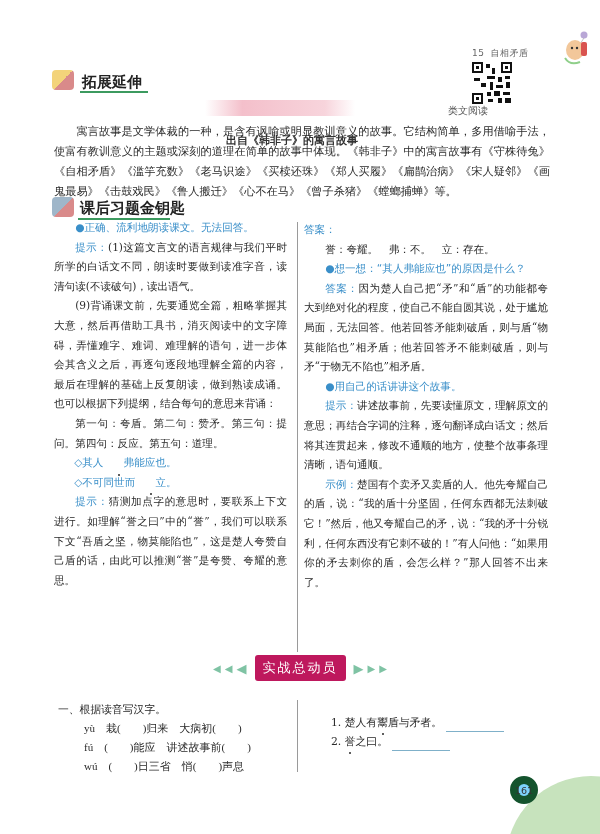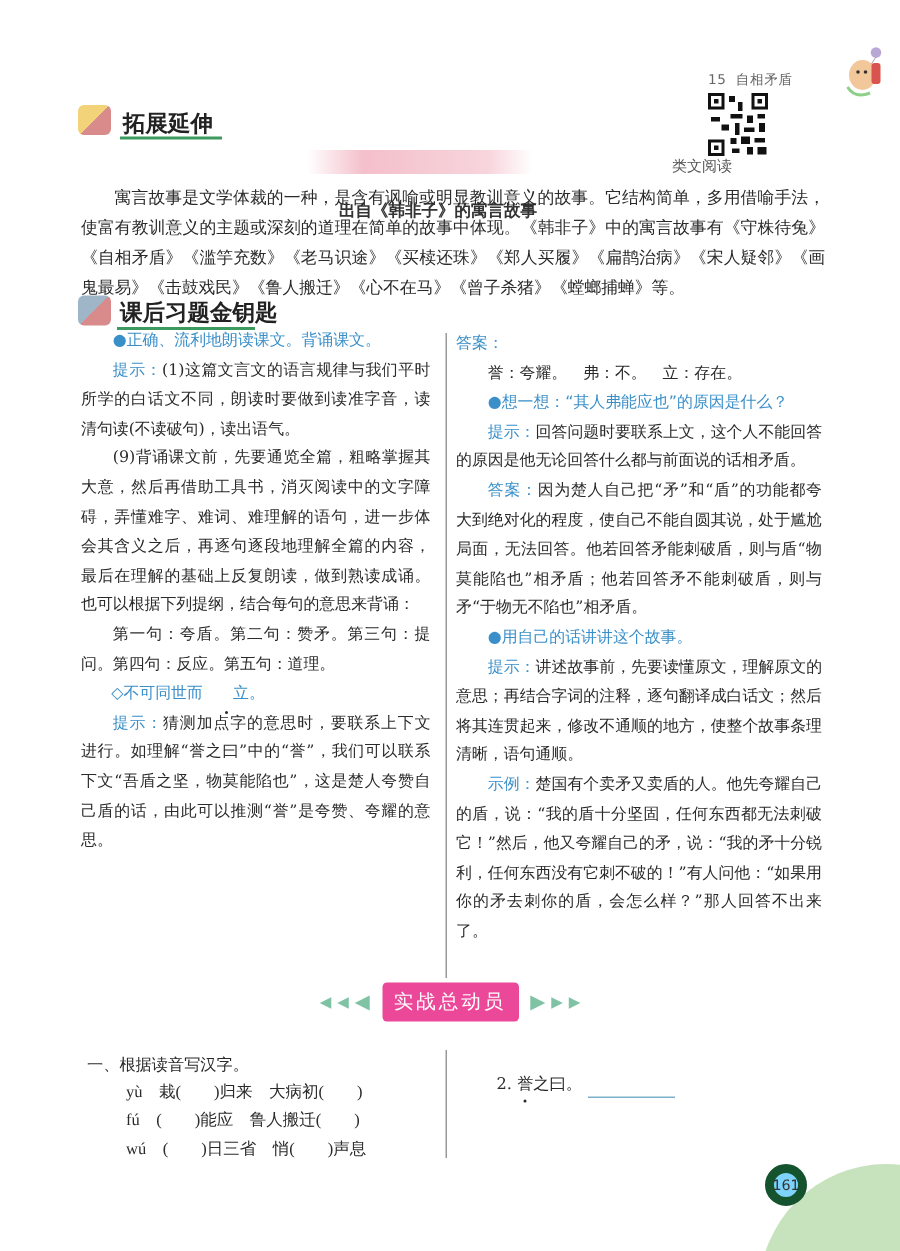"●正确、流利地朗读课文。背诵课文。" p.q { text: 背诵课文 -> 无法回答 }
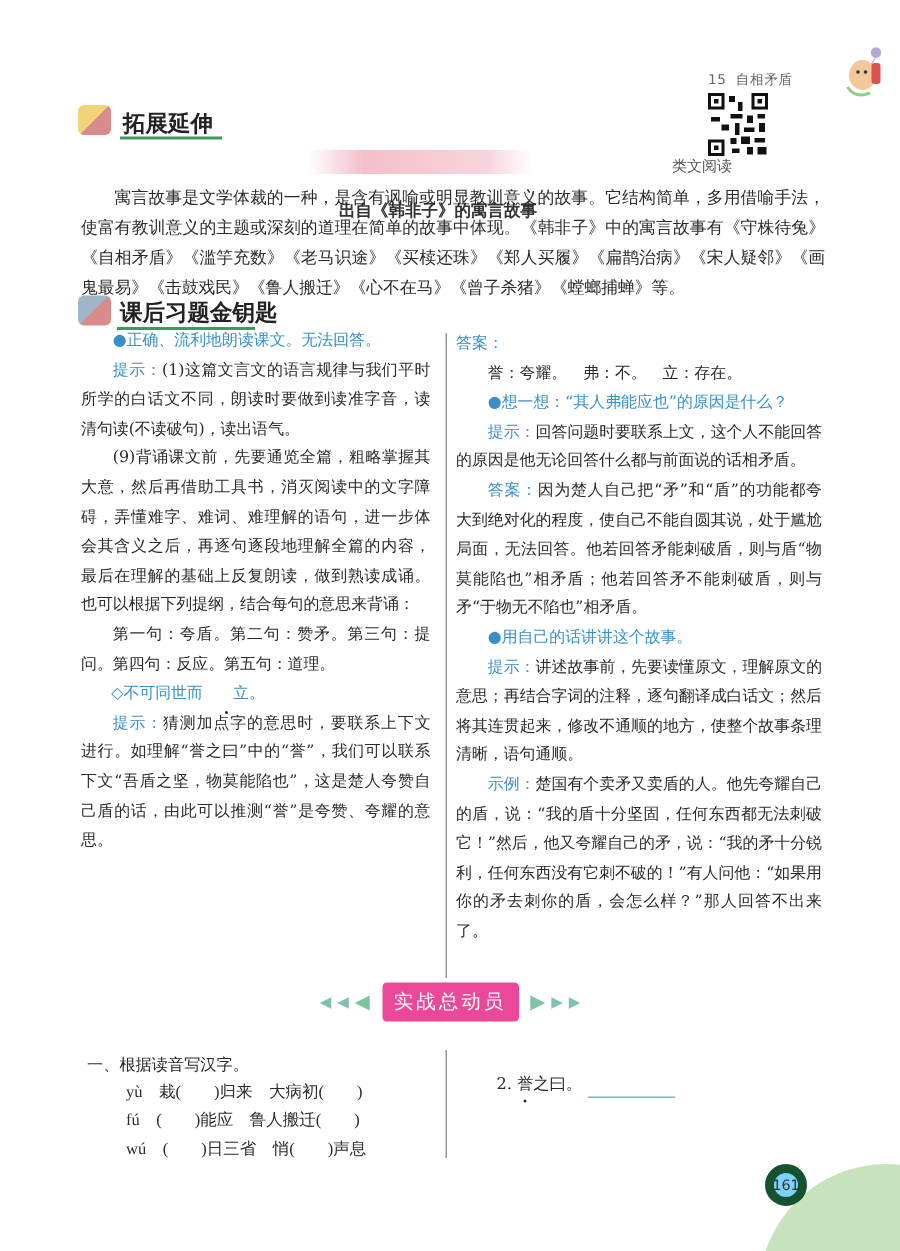"提示：回答问题时要联系上文，这个人不能回答的原因是他无论回答什么都与前面说的话相" p { html: <p><span>提示：</span><span>回答问题时要联系上文，这个人不能回答的原因是他无论回答什么都与前面说的话相矛盾。</span></p> -> none }
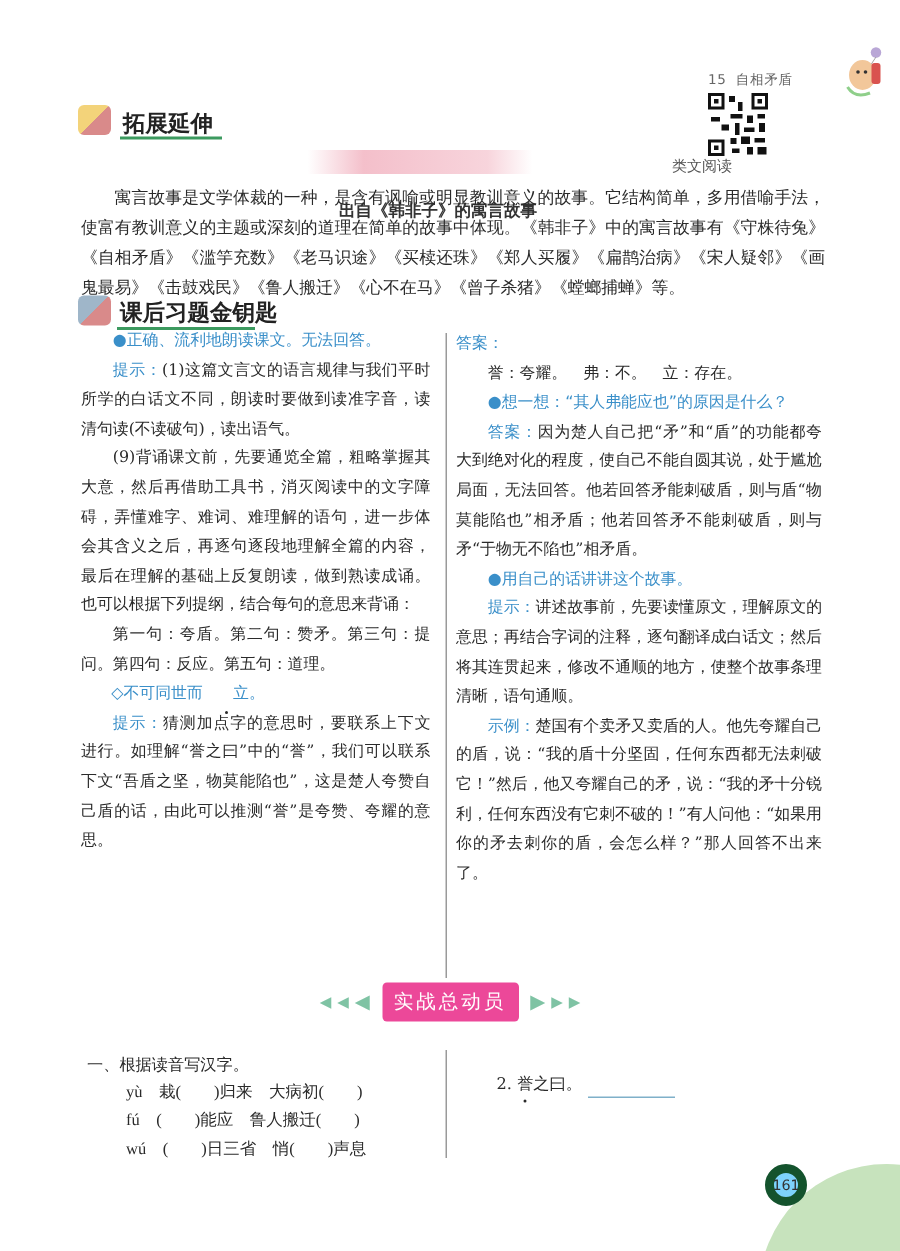"◇其人 弗能应也。" p.q { html: none -> <p><span>◇其人</span><span>弗</span><span>能应也。</span></p> }
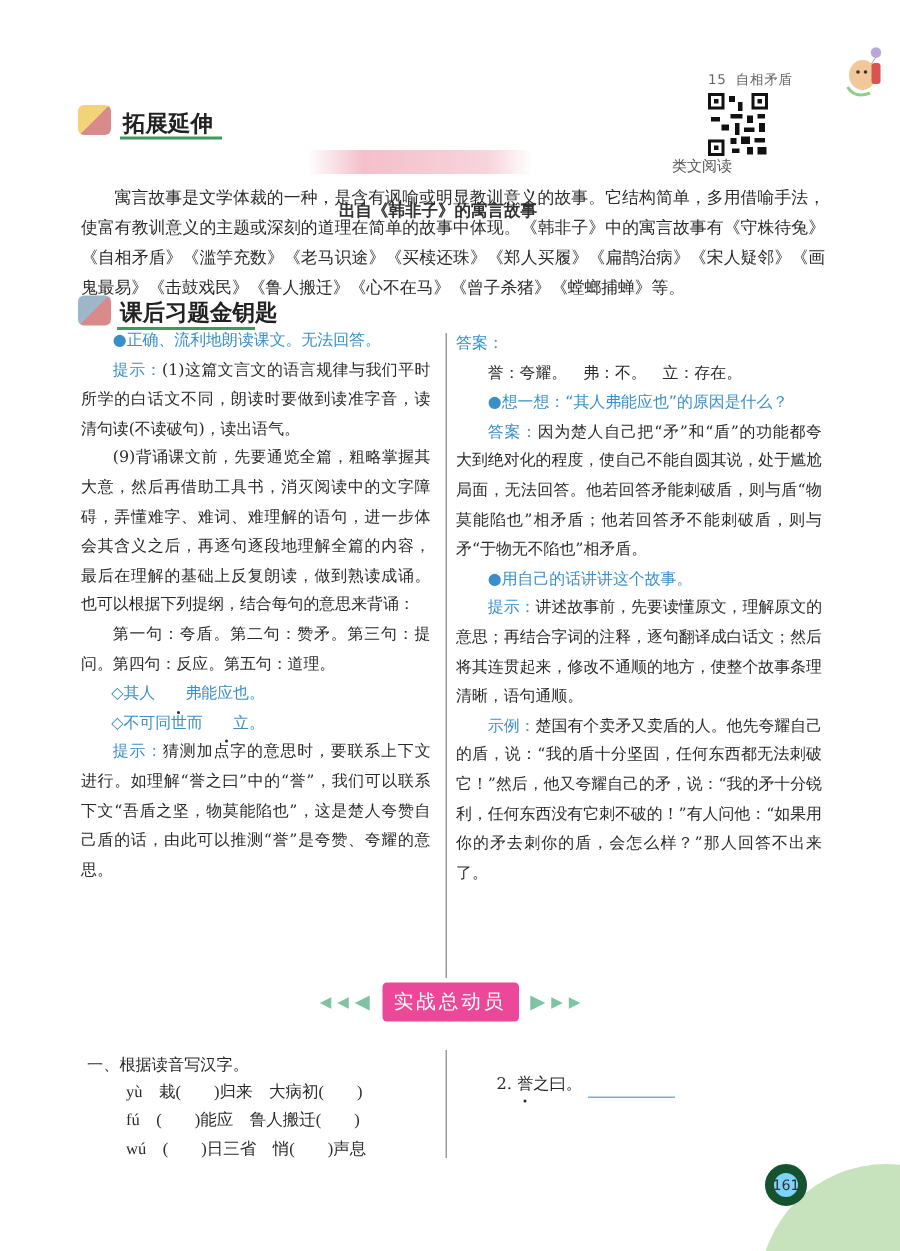"实战总动员" .practice-label { background: #ec4899 -> #be185d }
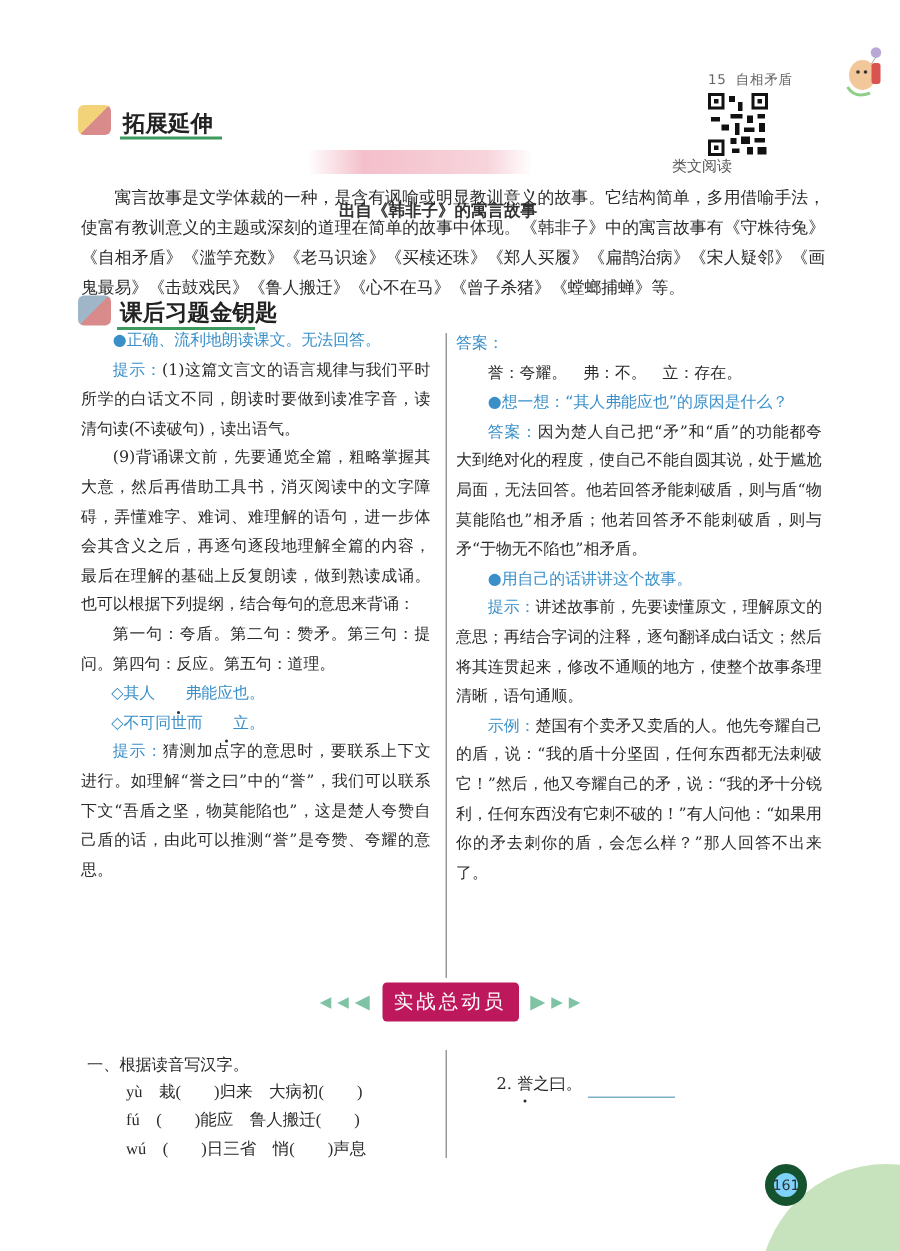"1. 楚人有鬻盾与矛者。" div.item { html: none -> <div> <span>1.</span> <span>楚人有</span><span>鬻</span><span>盾与矛者。</span><span></span> </div> }
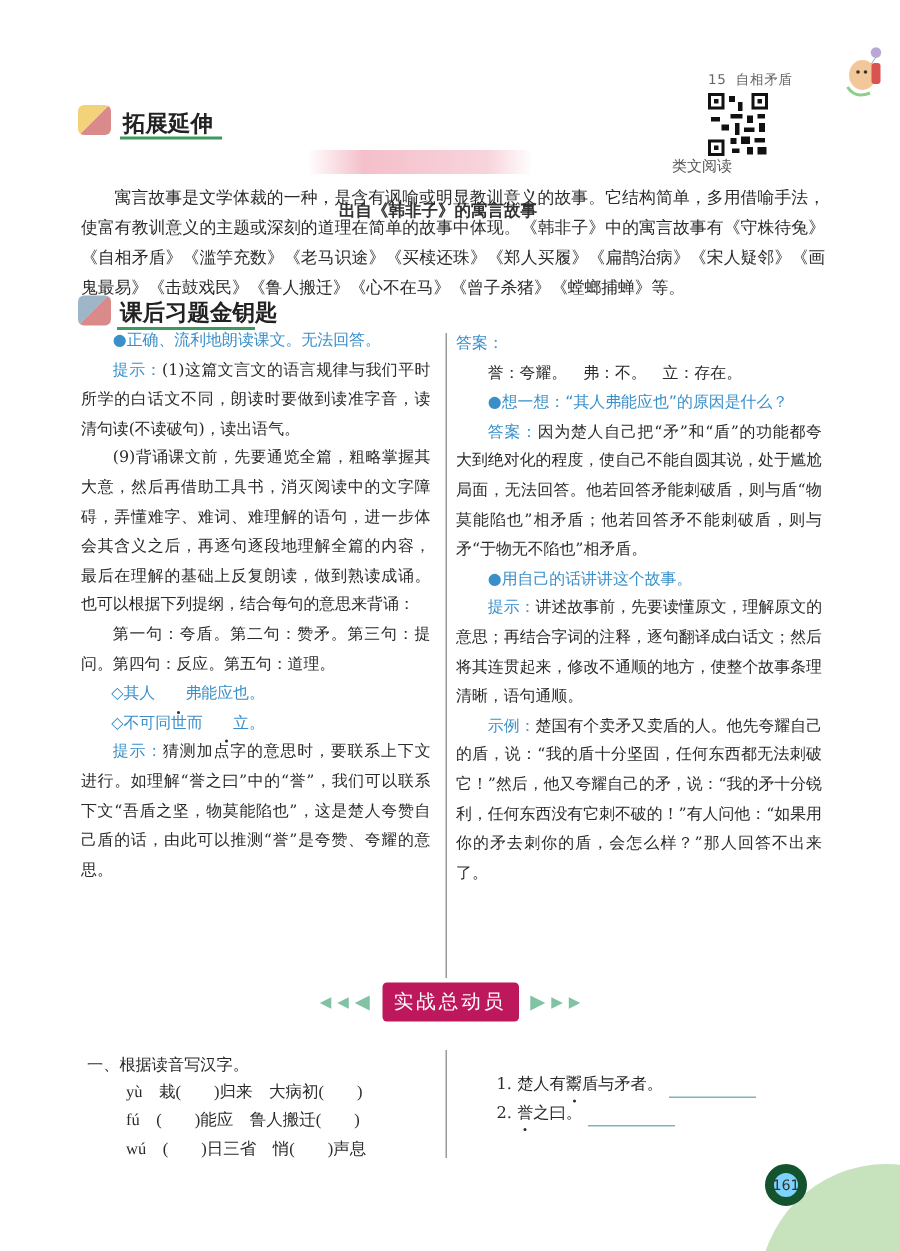"fú ( )能应 鲁人搬迁( )" div.row { text: 鲁人搬迁 -> 讲述故事前 }
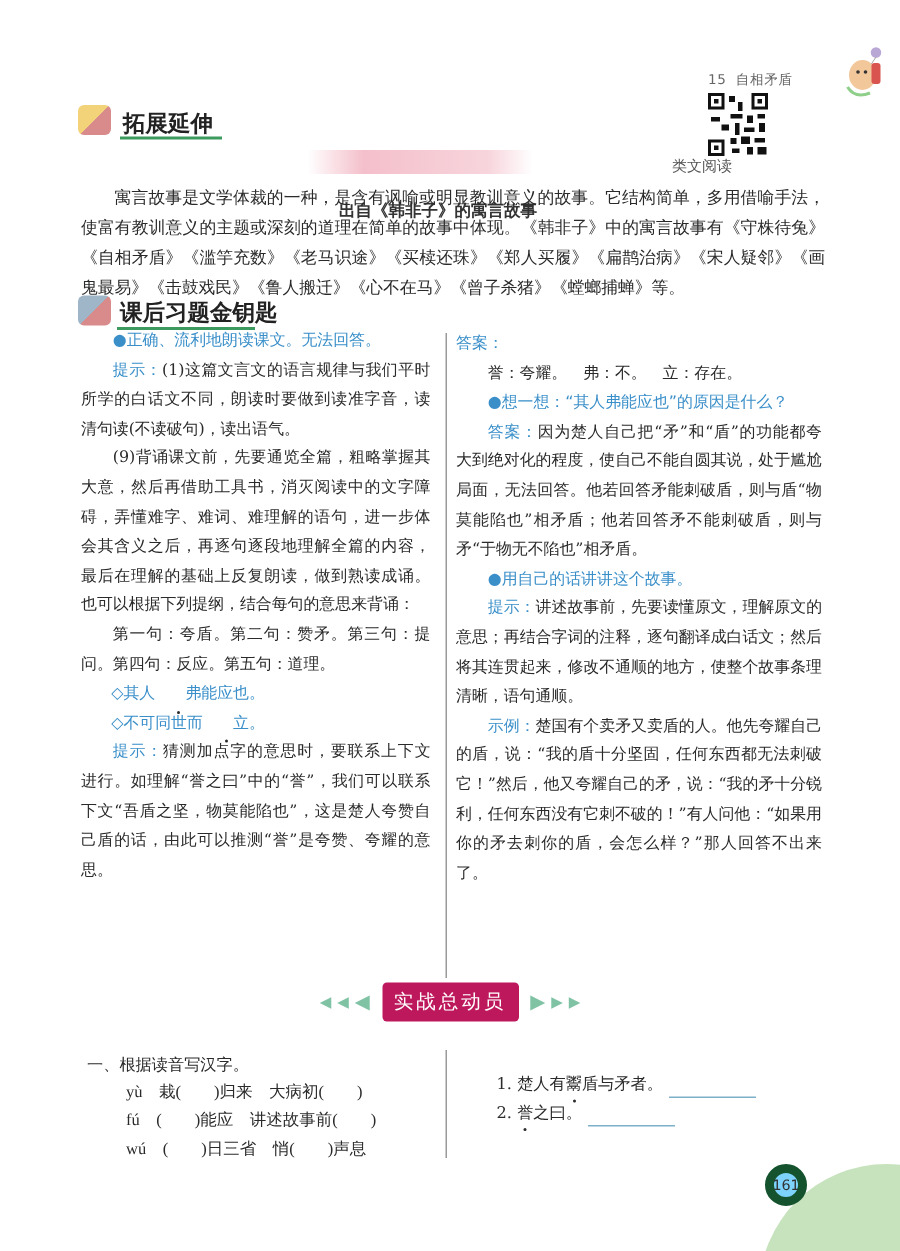"161" .page-num-ring { border: 6px solid #14532d -> 8px solid #14532d }
